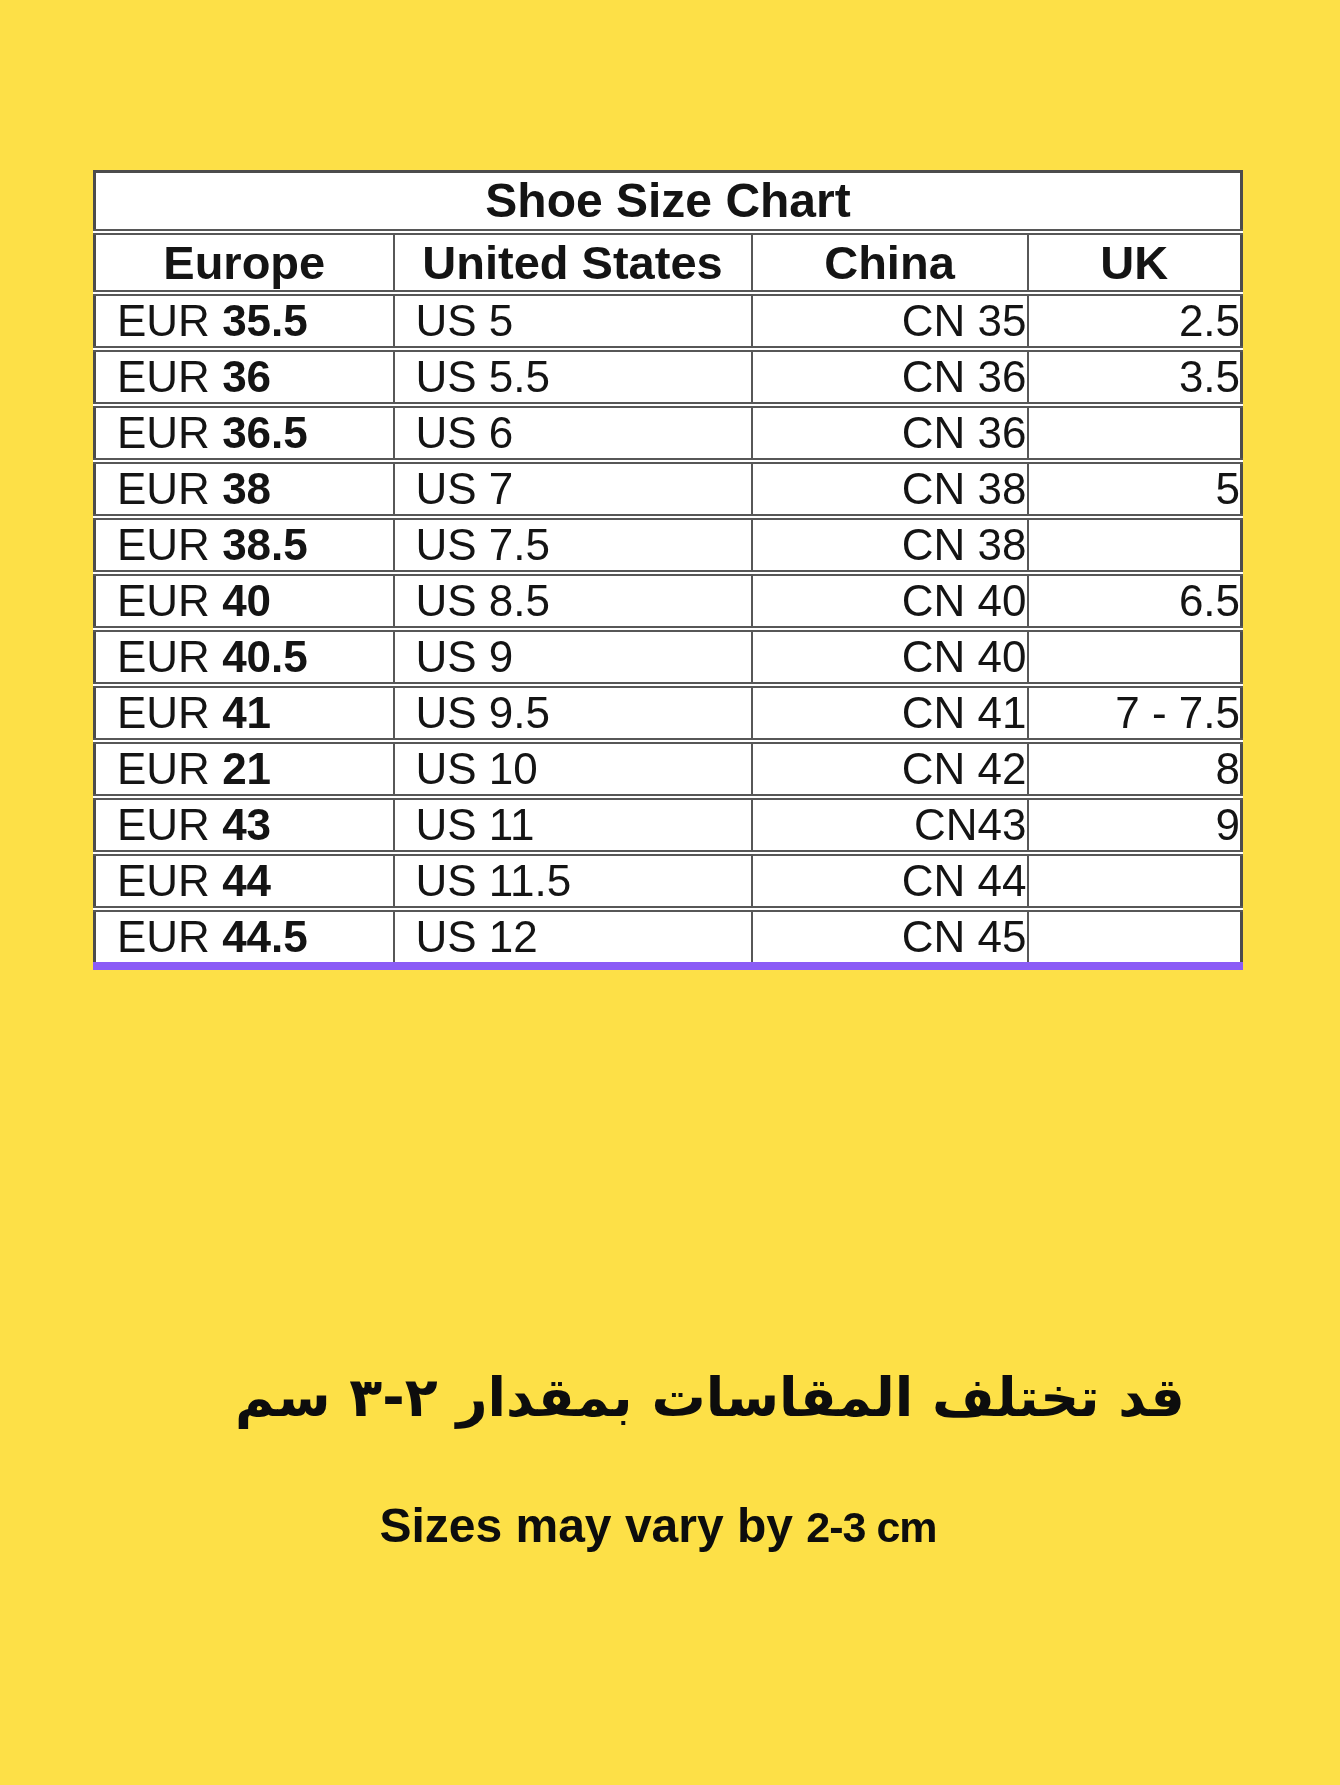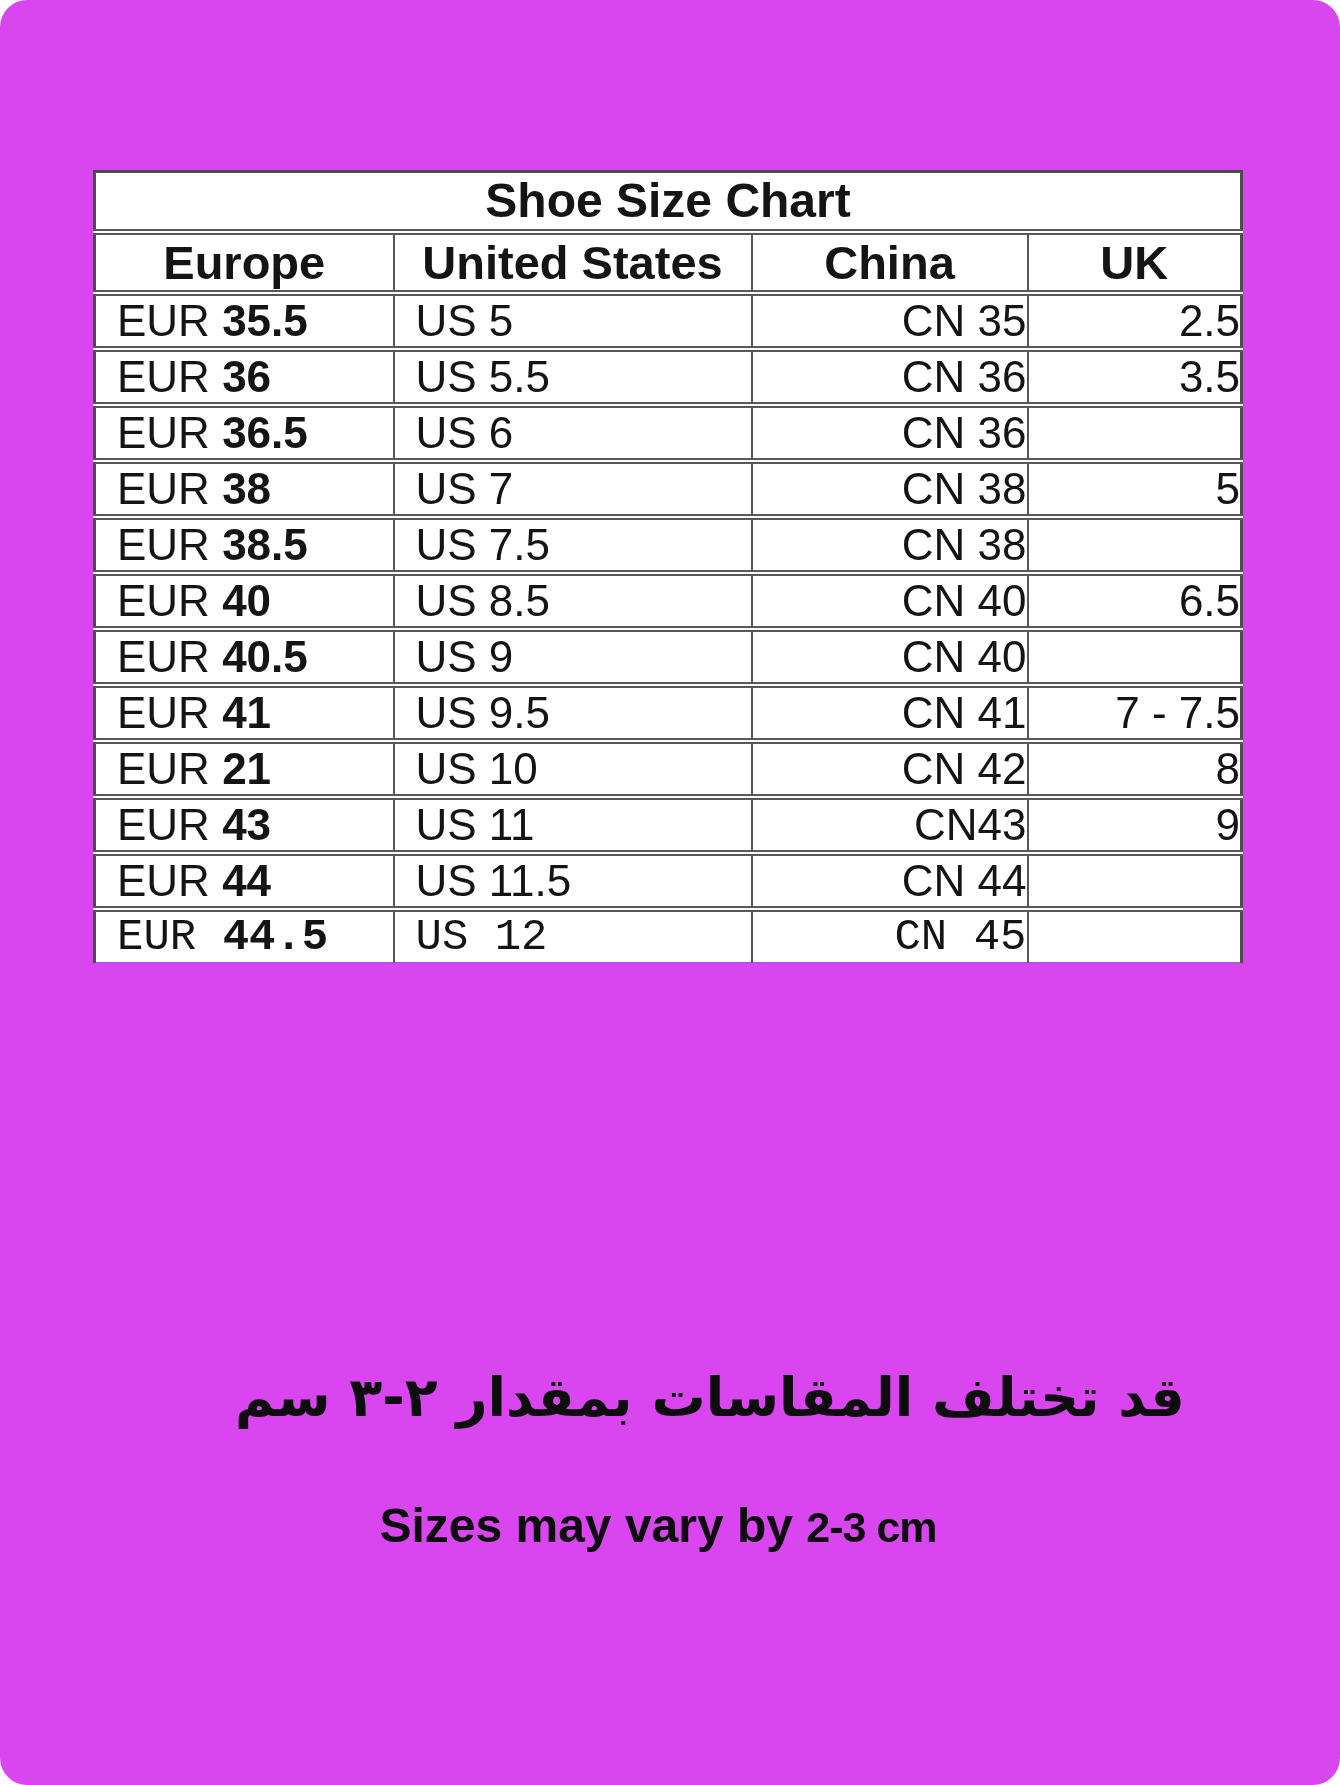"Shoe Size Chart" .sheet { background: #d946ef -> #fde047; border-radius: 27px -> none }
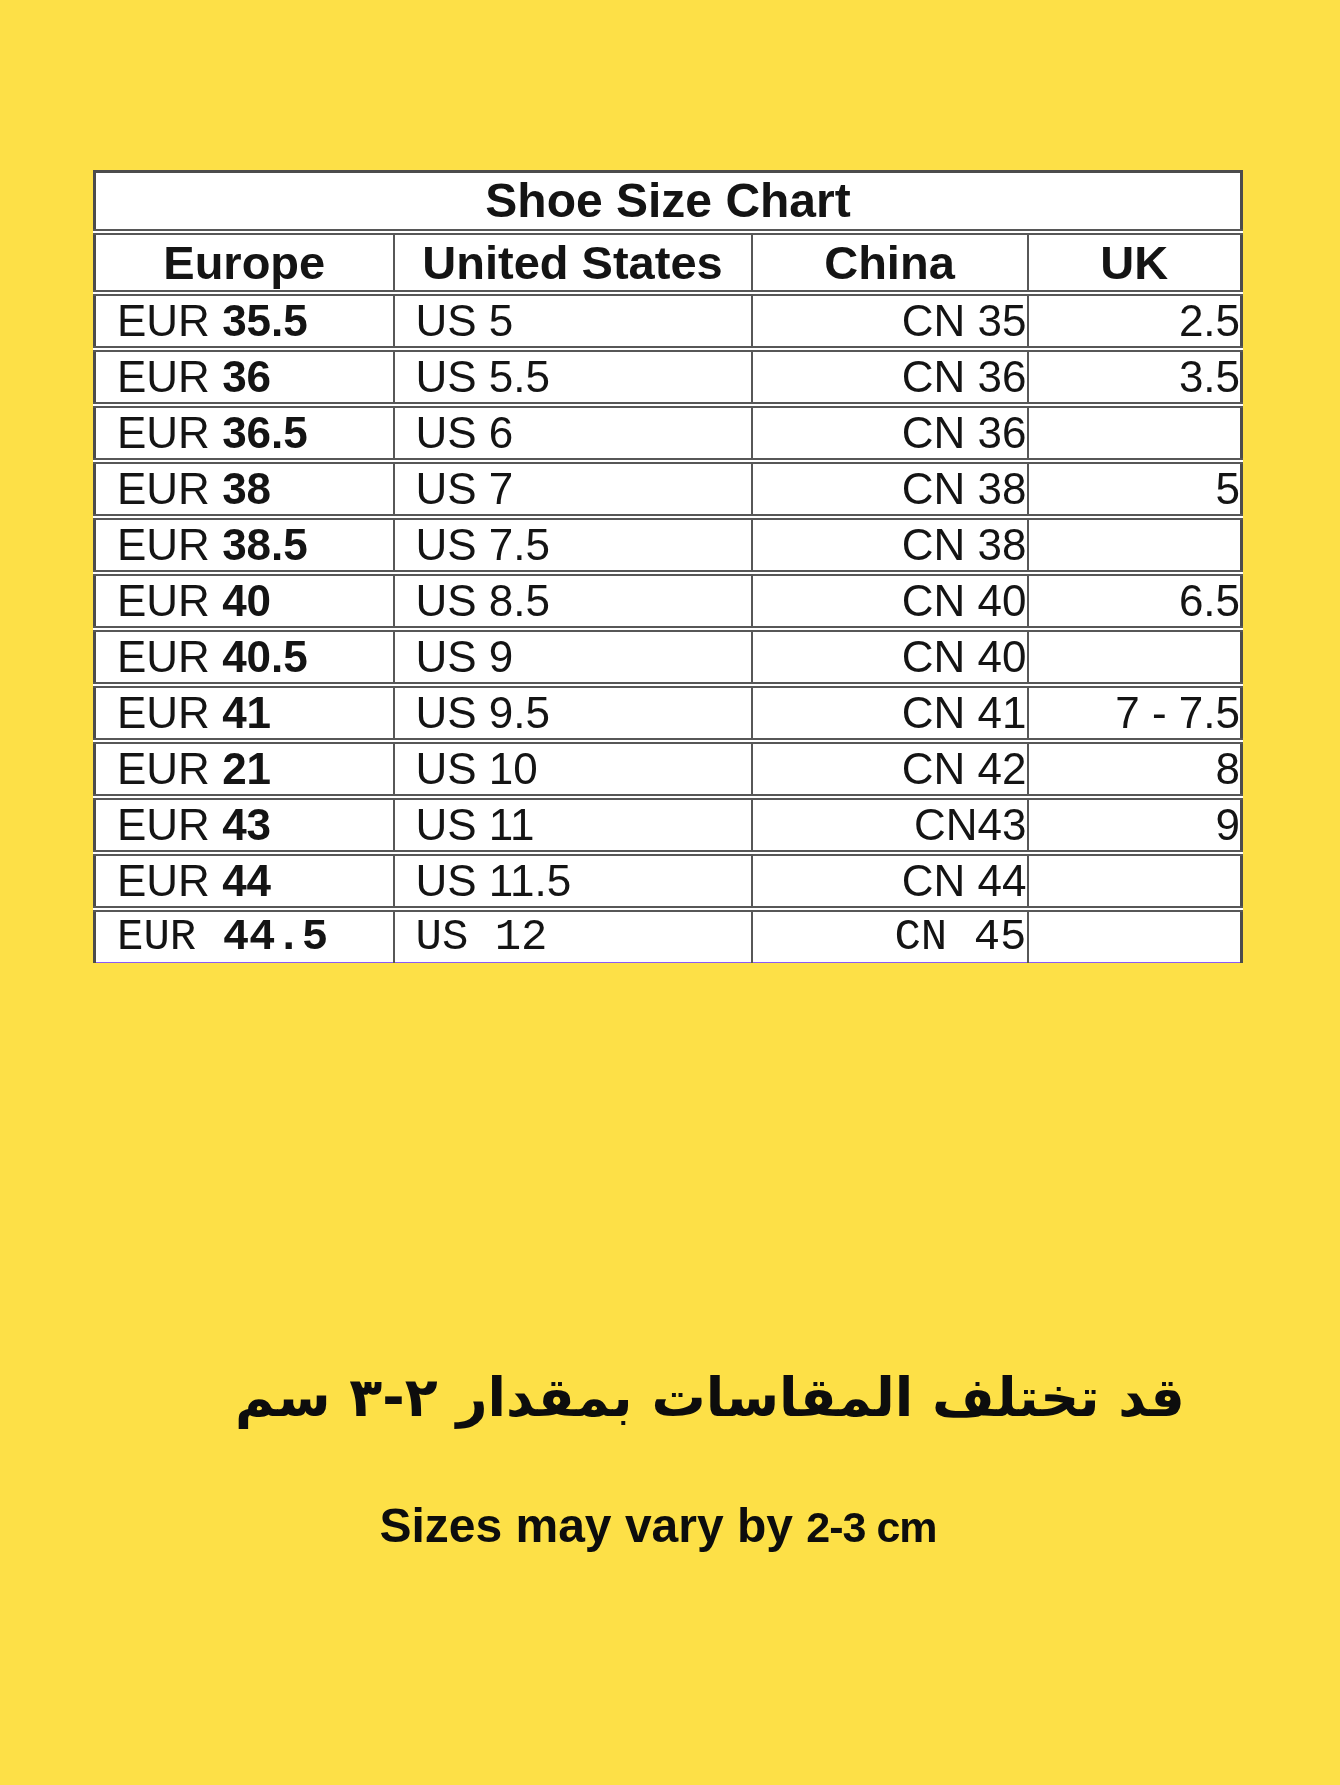"EUR 44.5" table.size-chart tbody tr:last-child td { border-bottom: 1px solid #8b5cf6 -> 8px solid #8b5cf6; font-family: Liberation Mono, monospace -> none }
